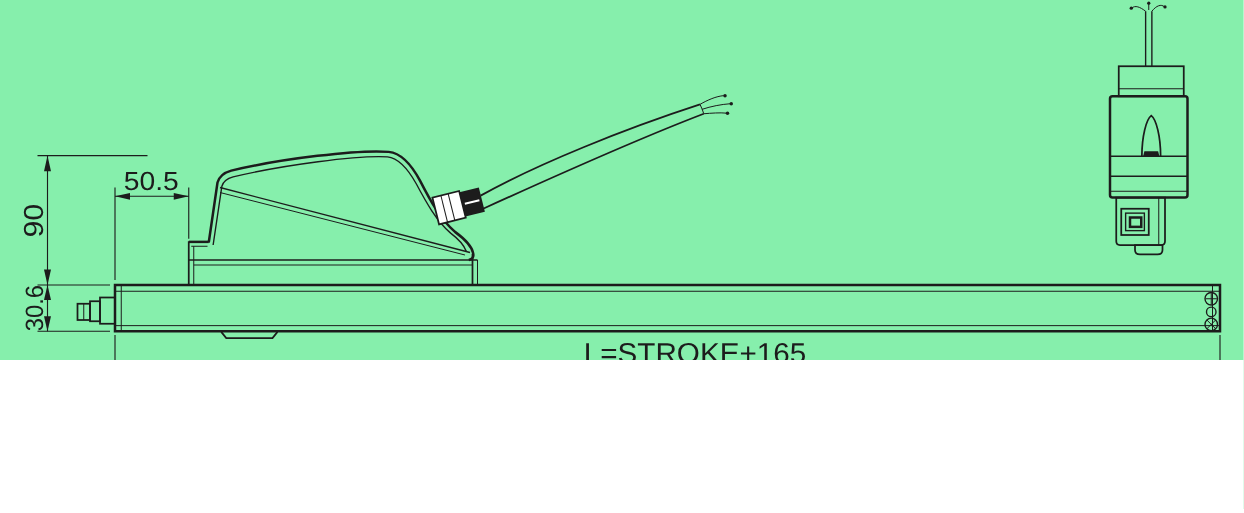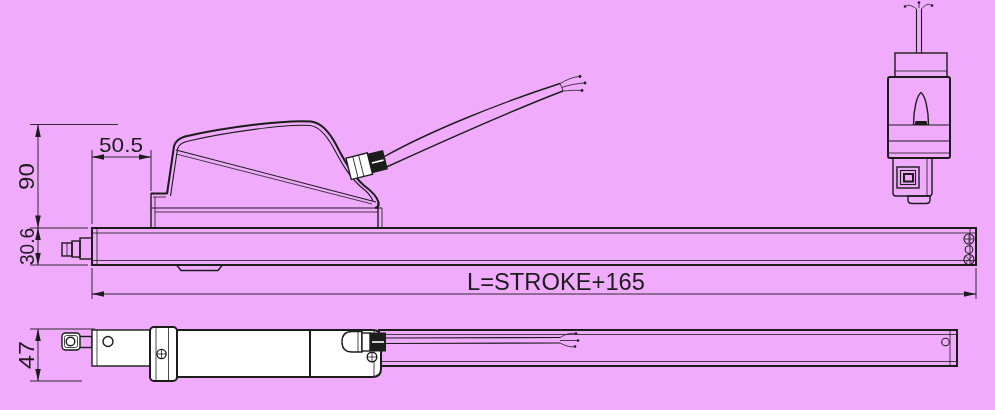"50.5" #stage { background: #f0abfc -> #86efac; height: 410px -> 288px }
